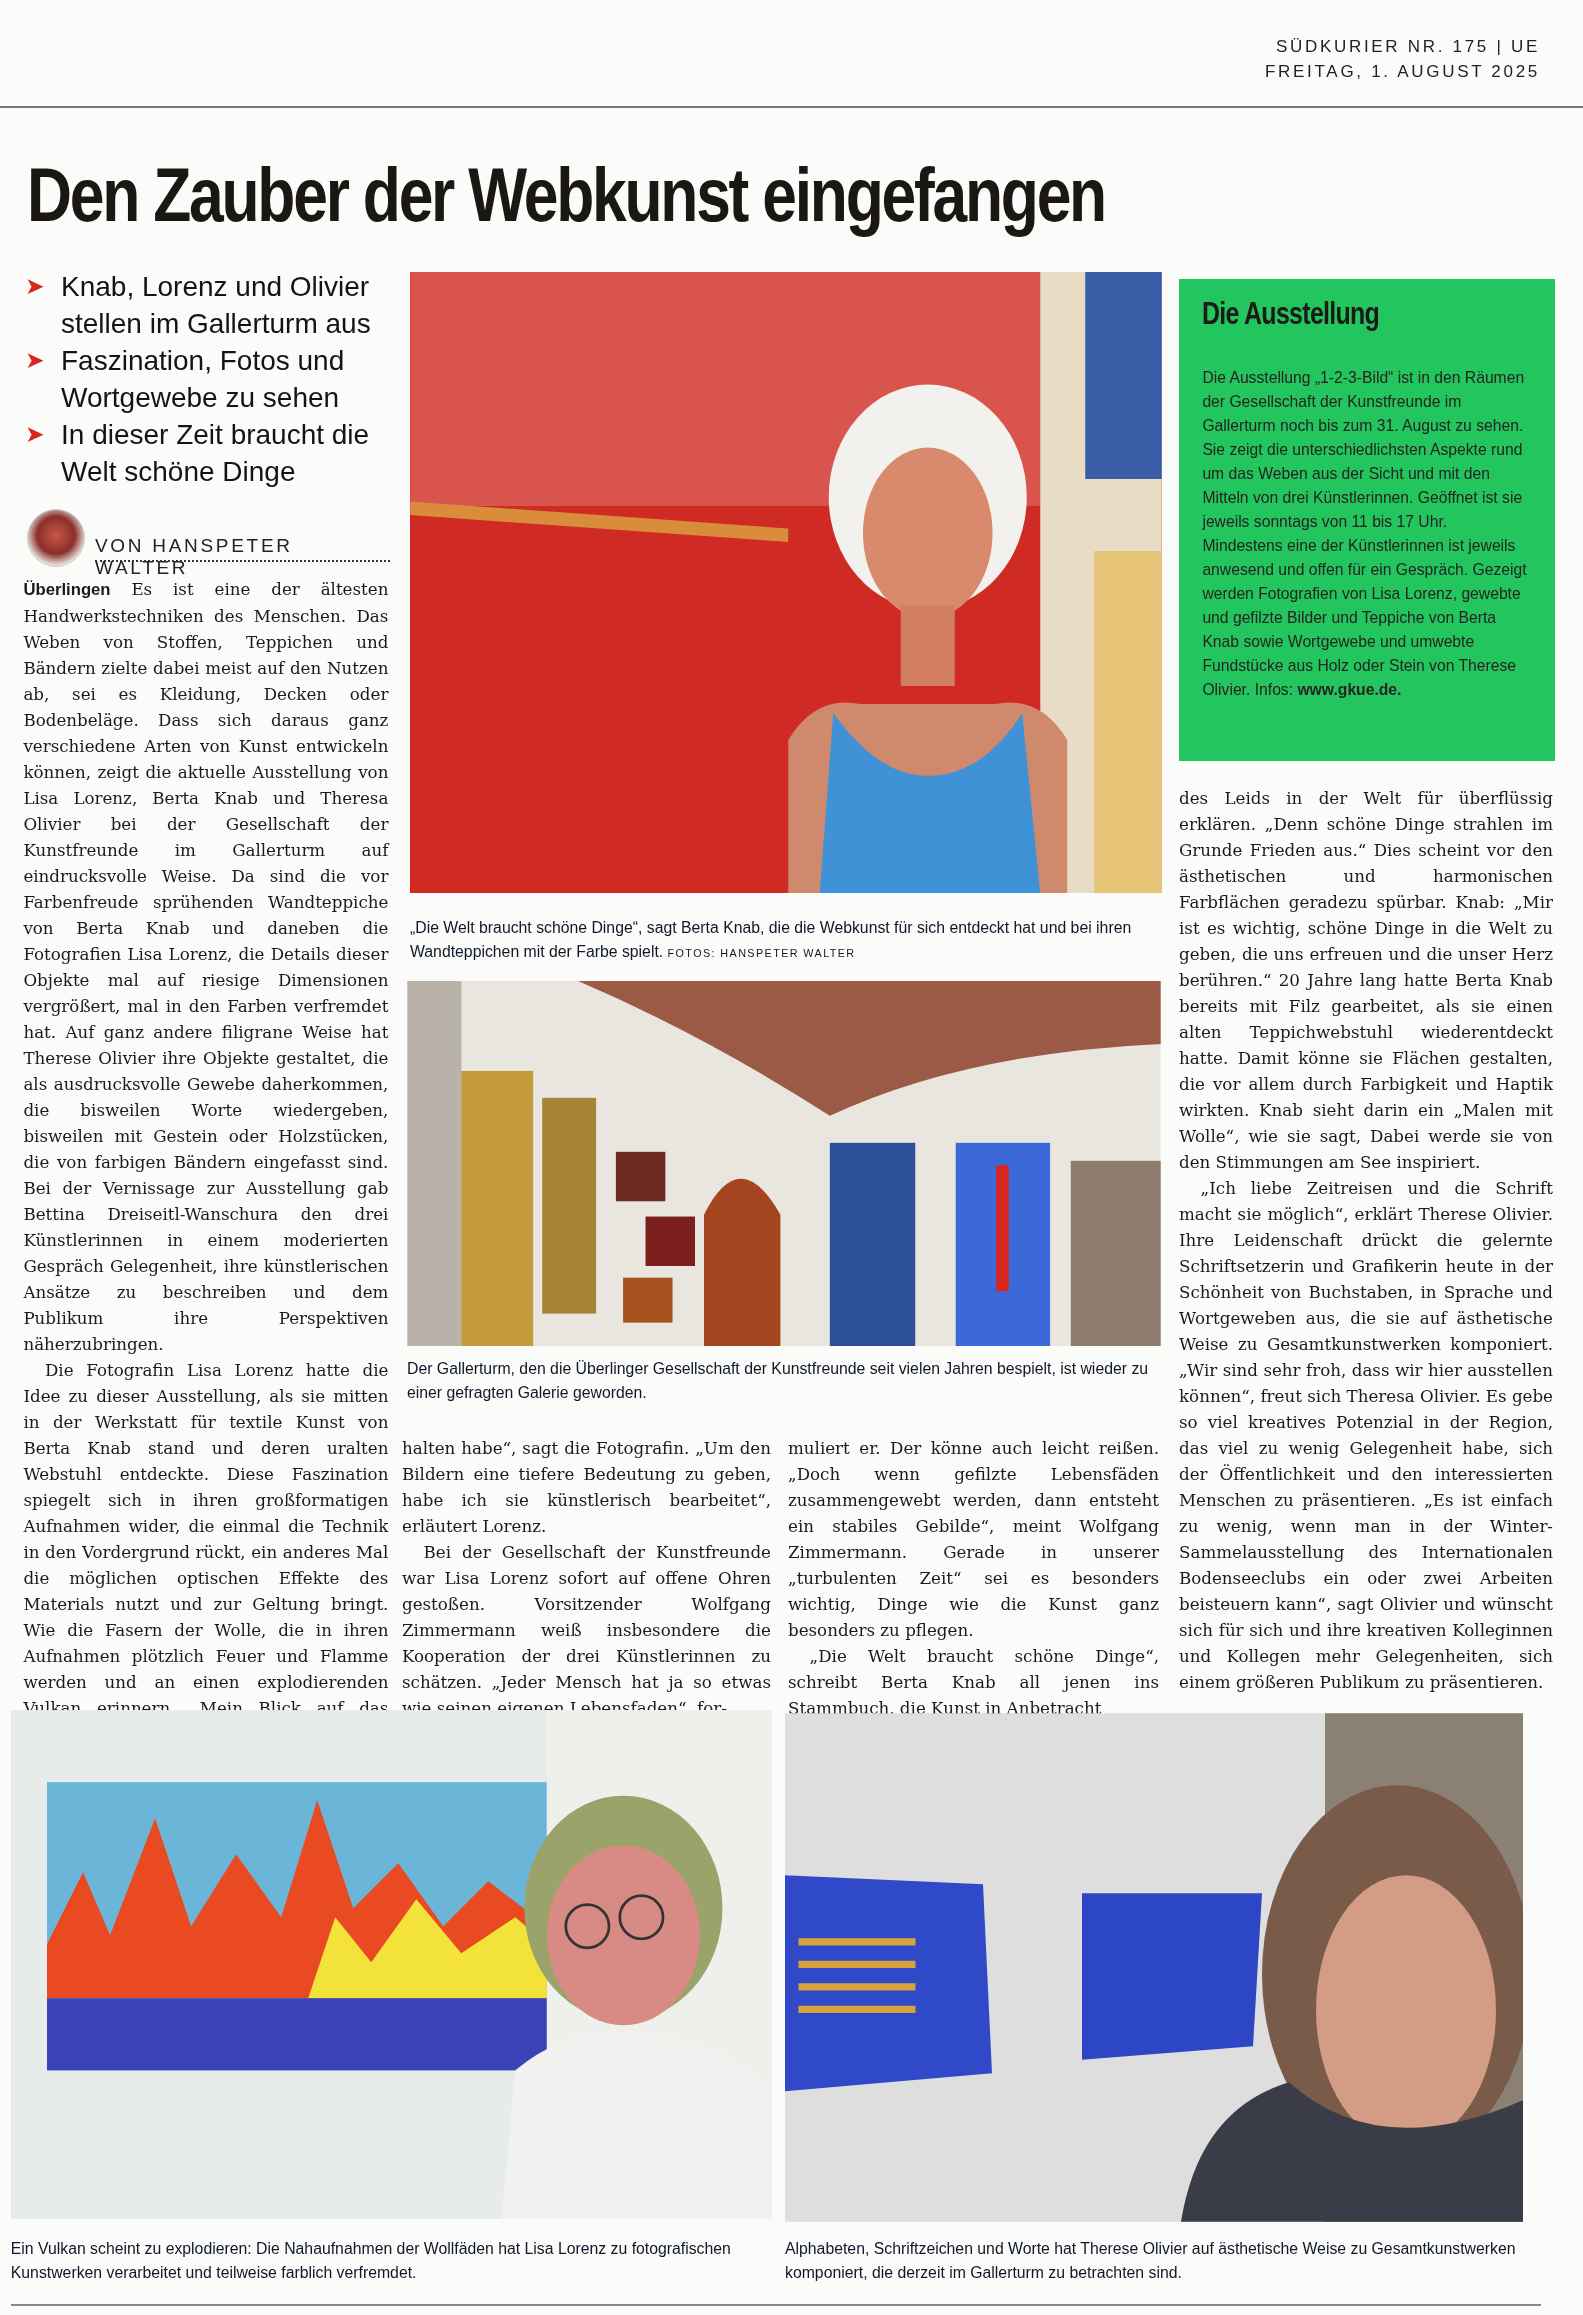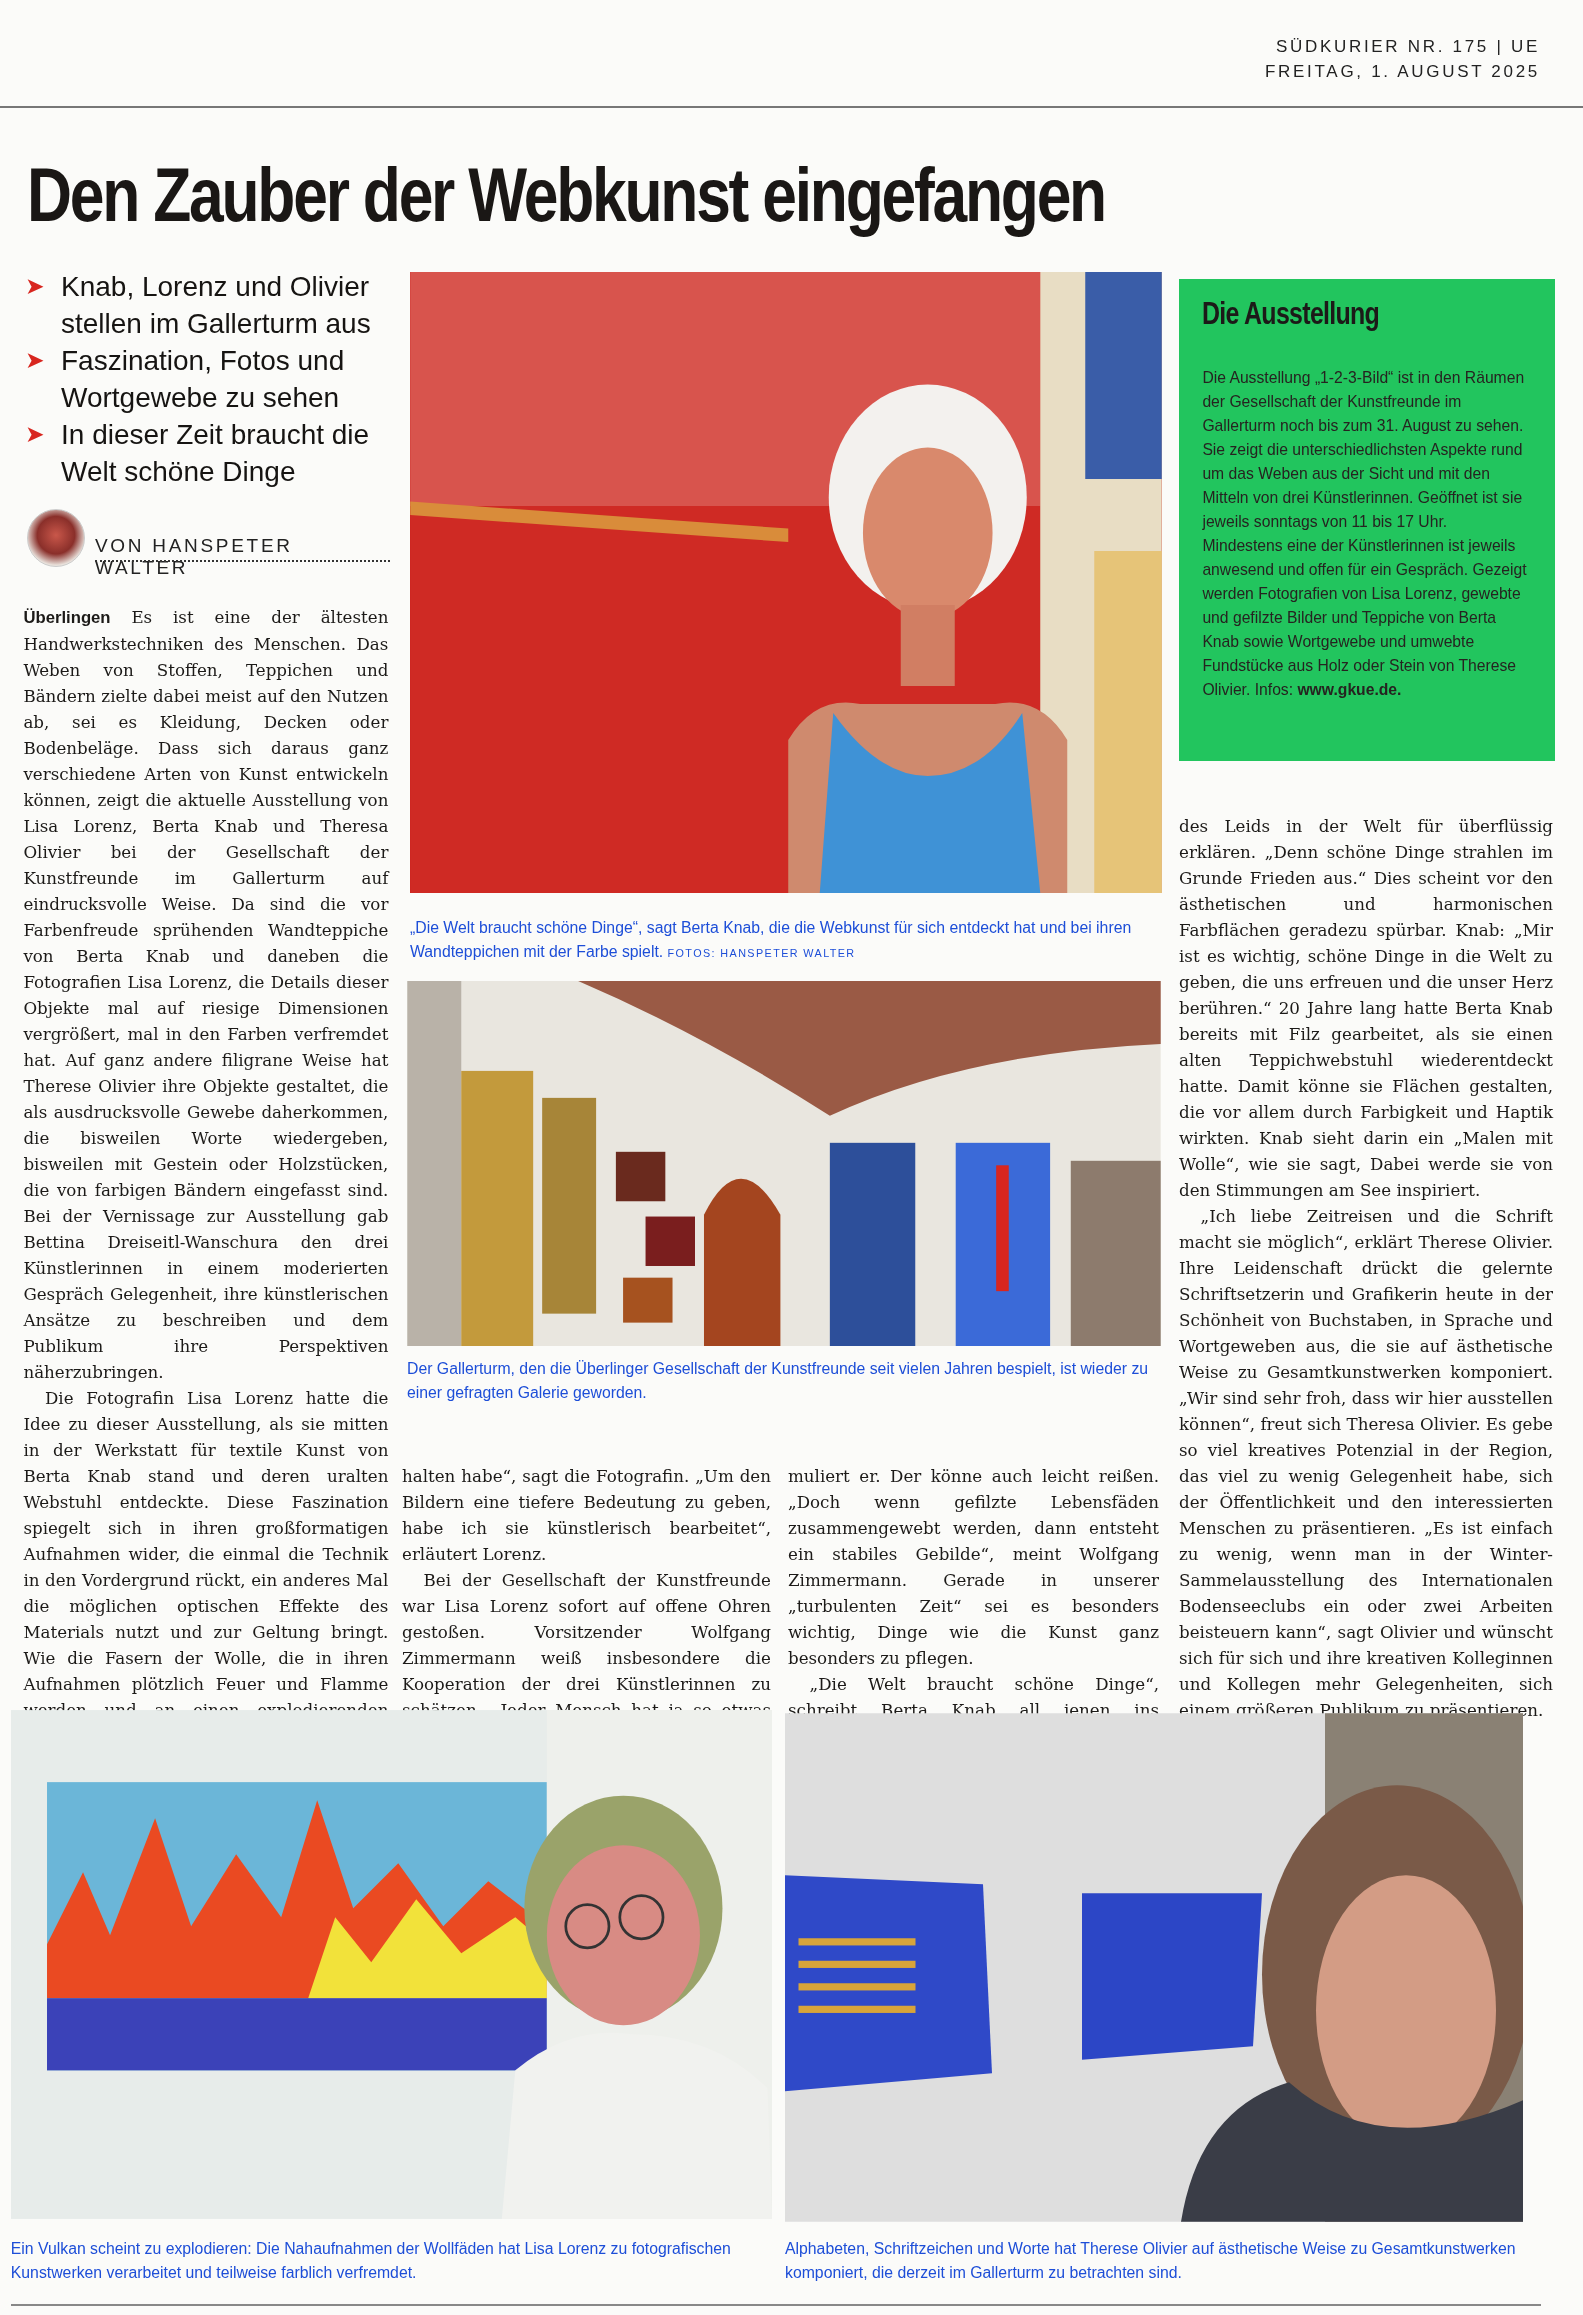"Überlingen Es ist eine der" .col { margin-top: 28px -> none }
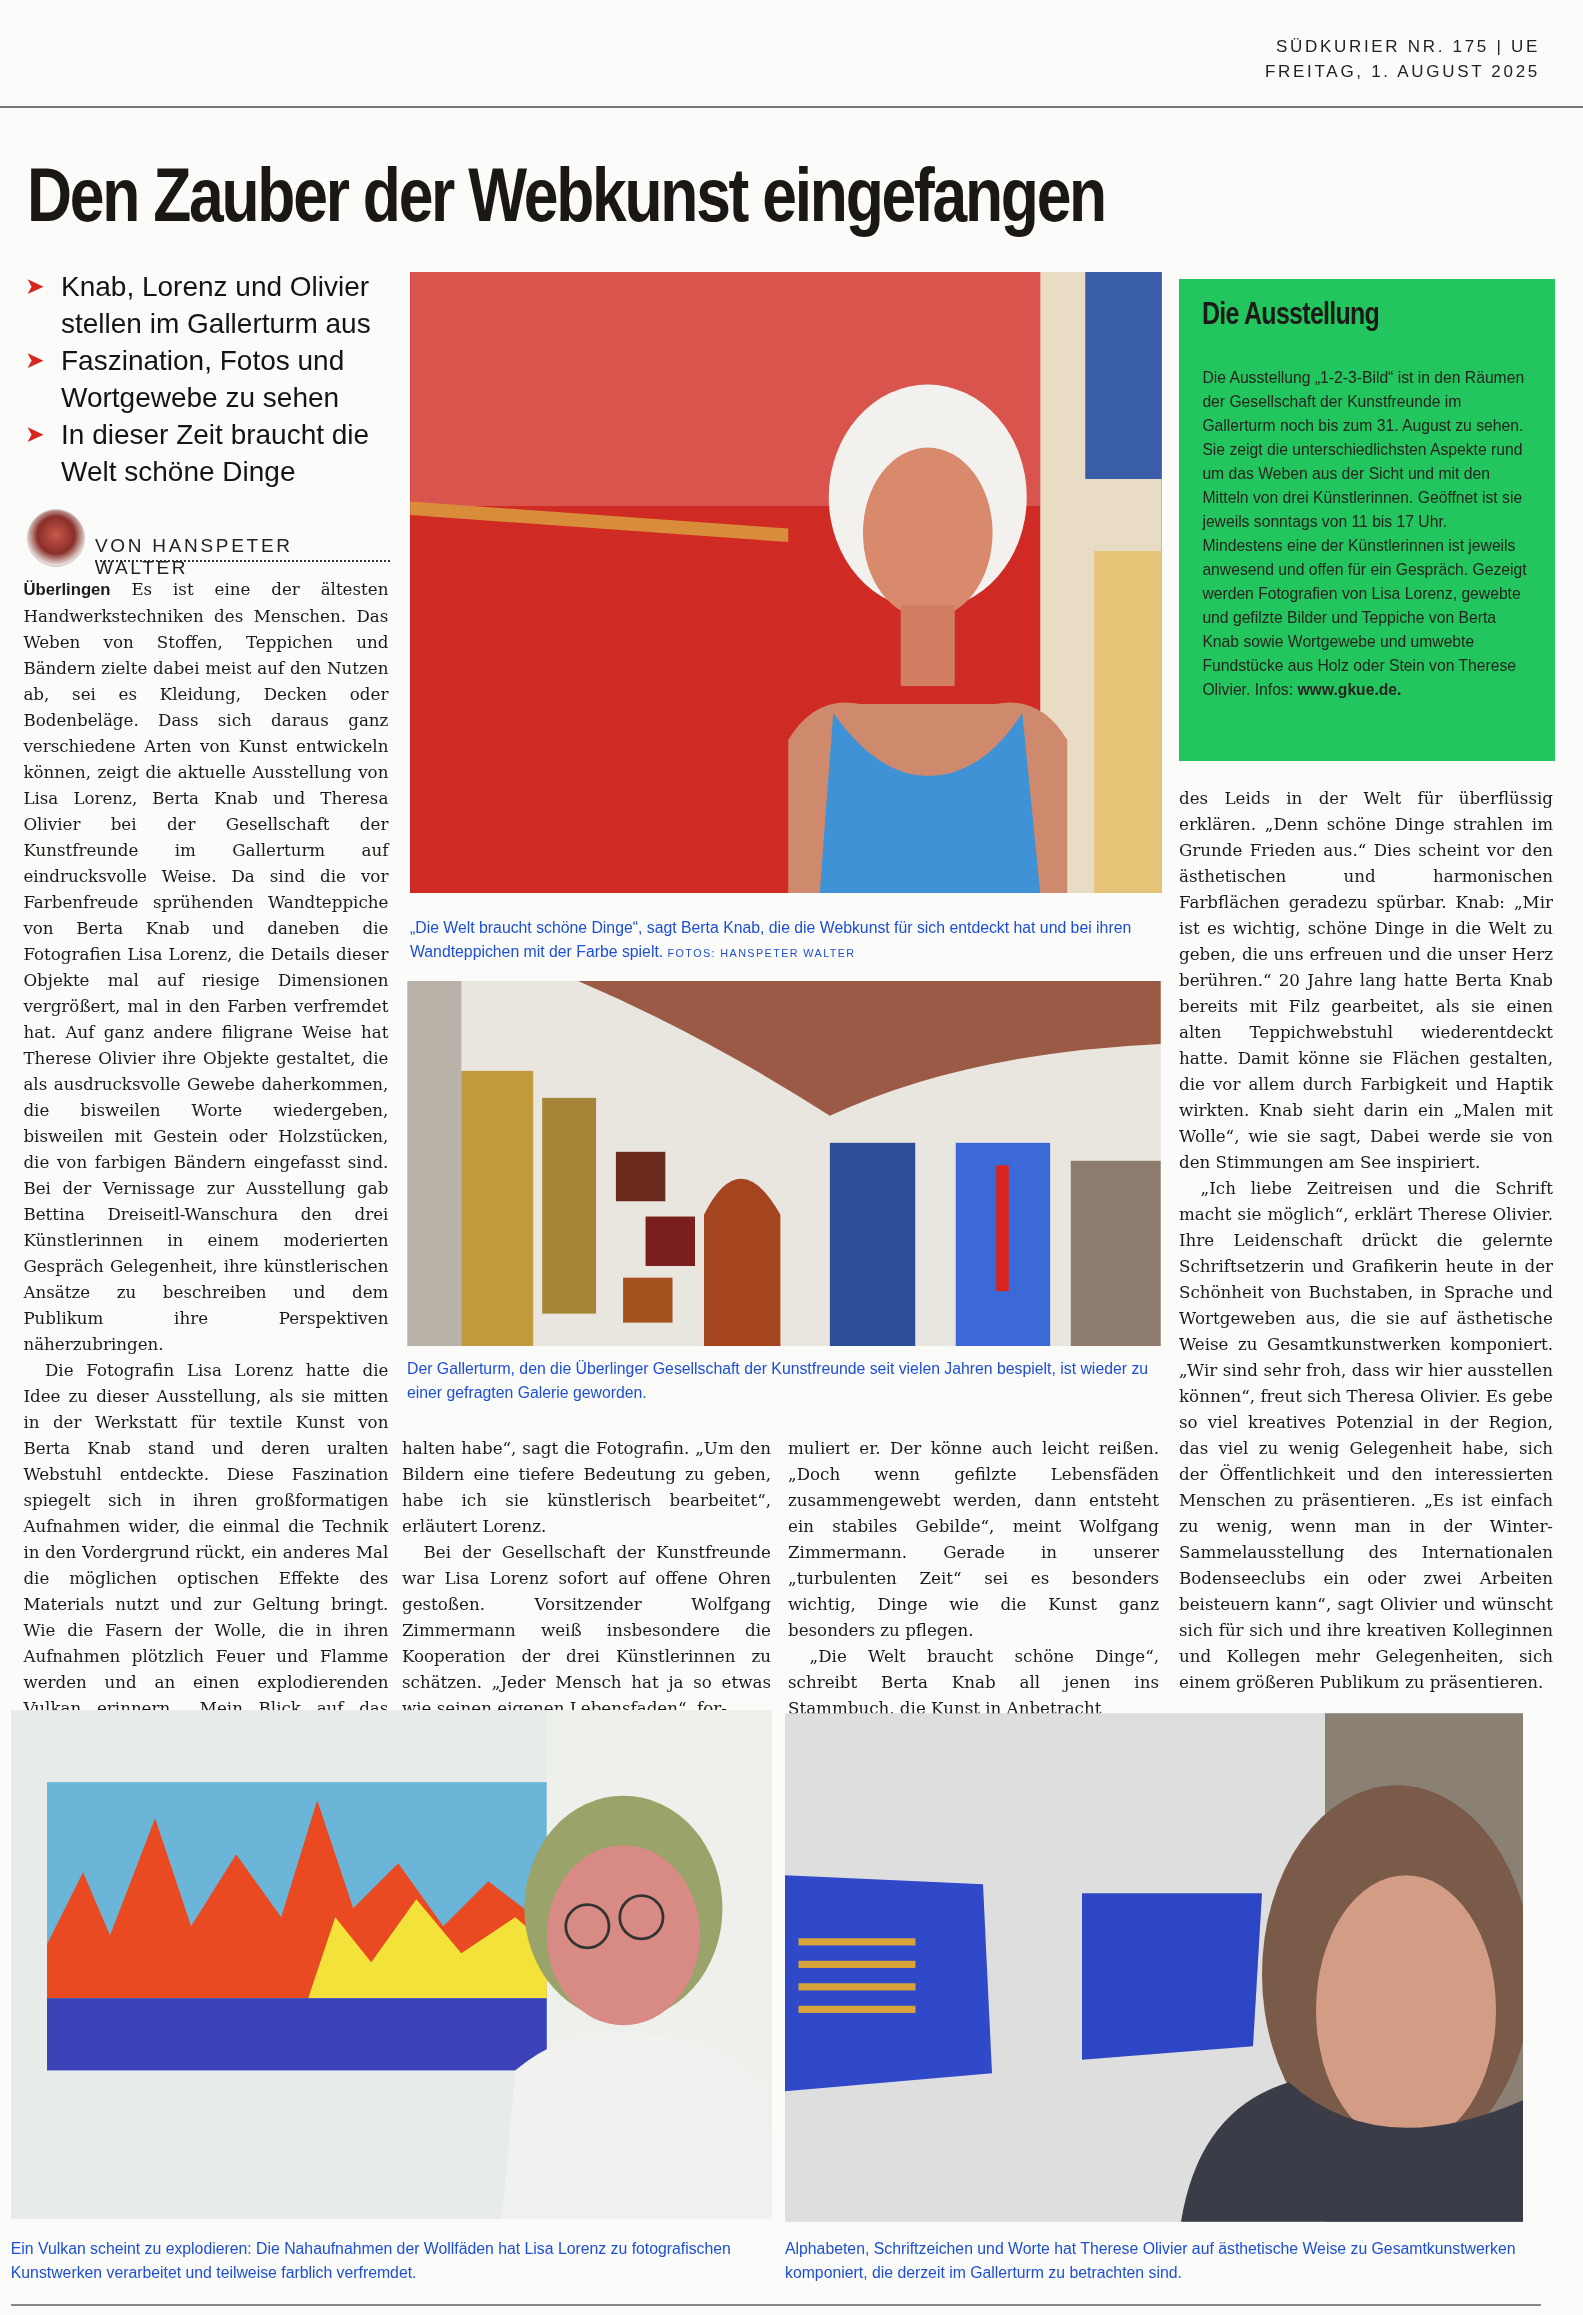"„Die Welt braucht schöne Dinge“, sagt" .caption { color: #1d4ed8 -> #0f172a }
